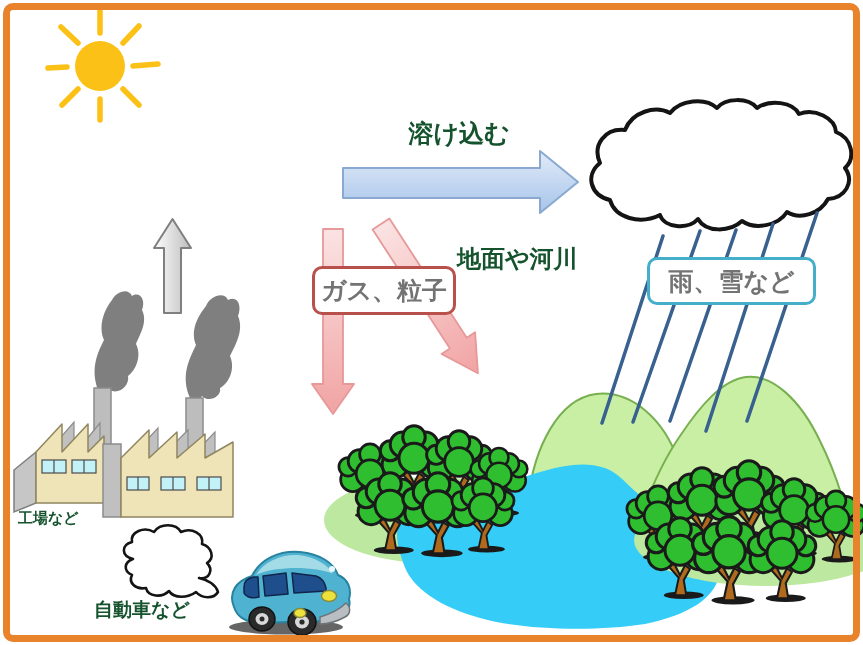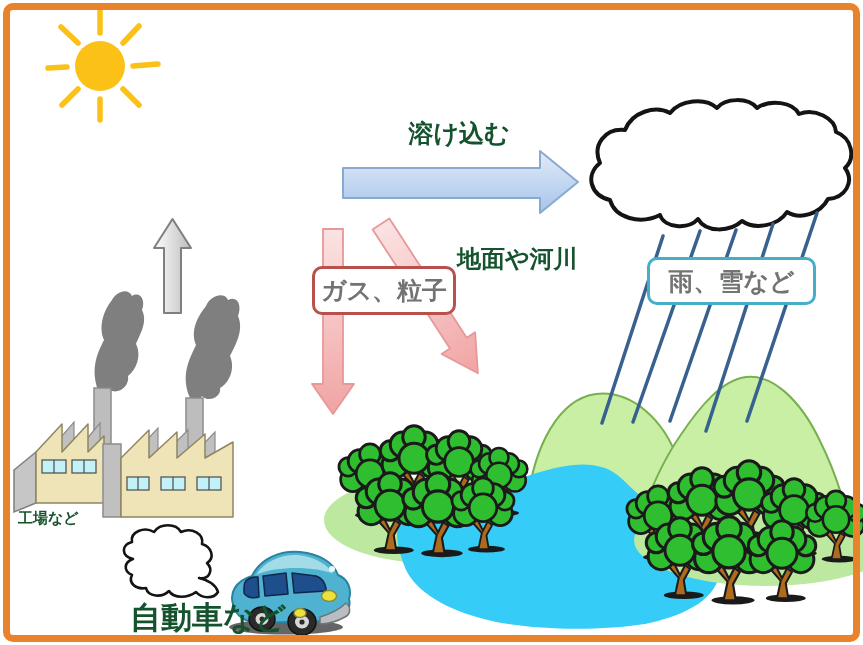"自動車など" .lbl-car { font-size: 31px -> 19px; margin-left: 36px -> none }
